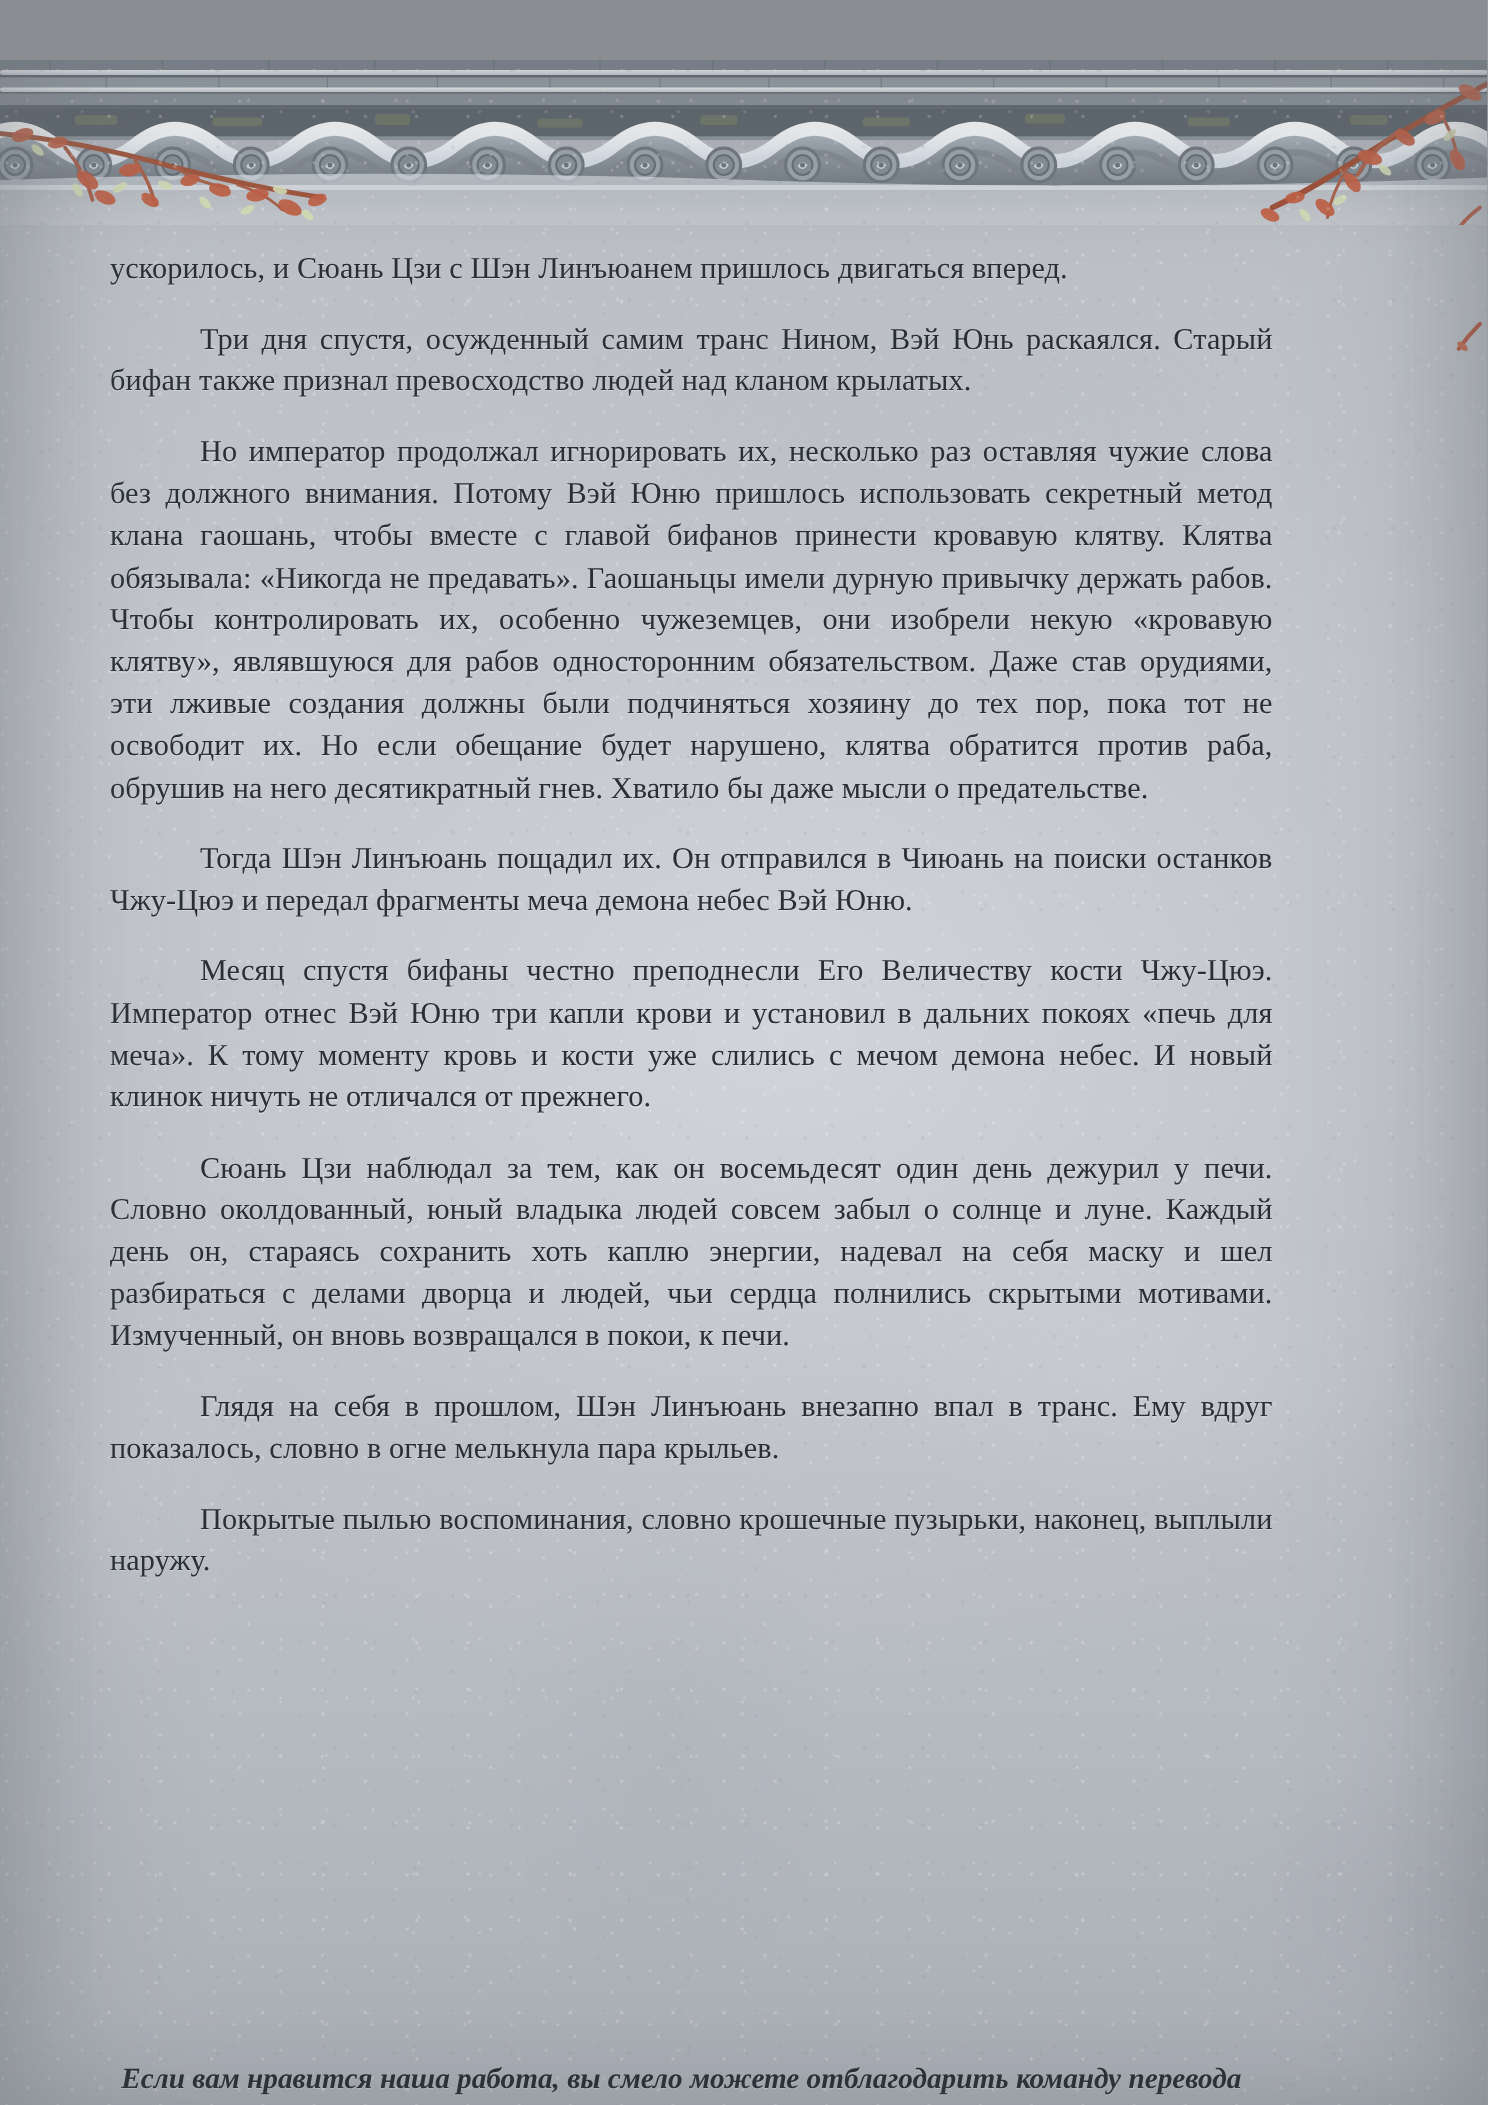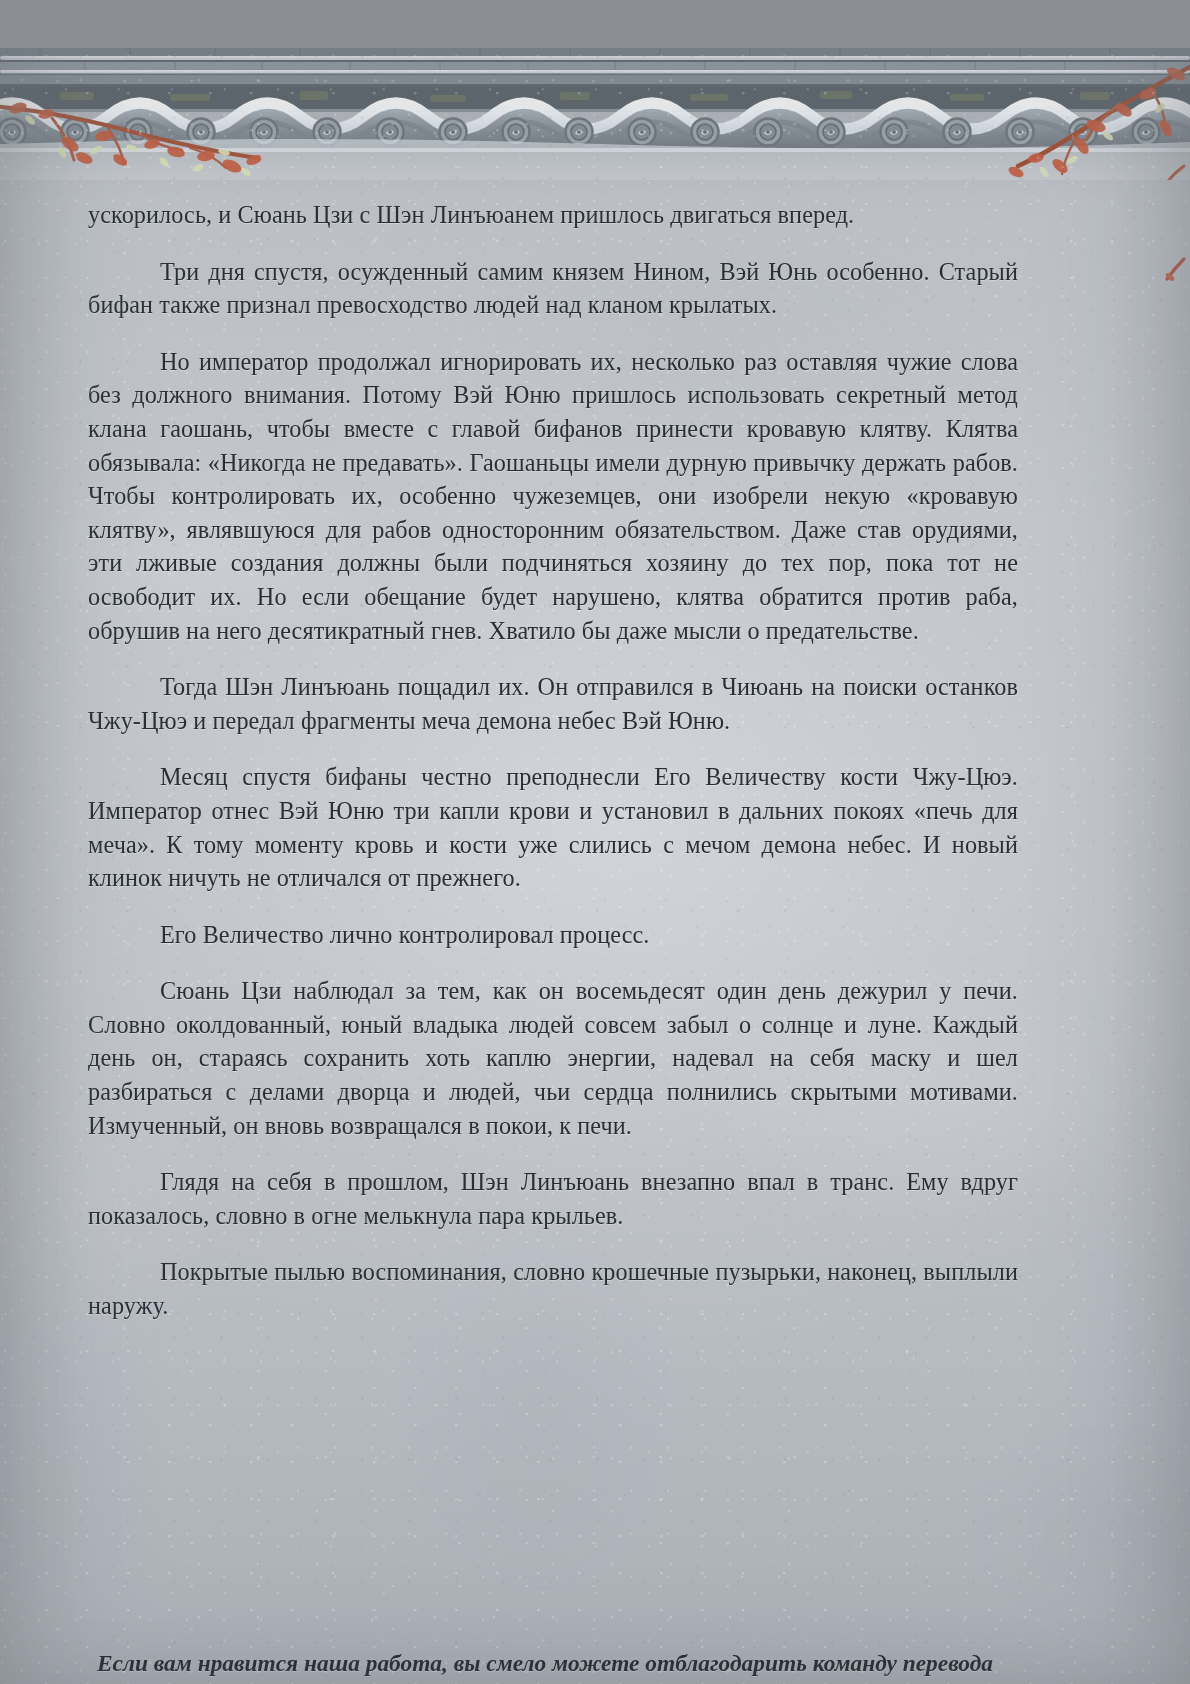"Три дня спустя, осужденный самим" p.para { text: князем Нином, Вэй Юнь особенно -> транс Нином, Вэй Юнь раскаялся }
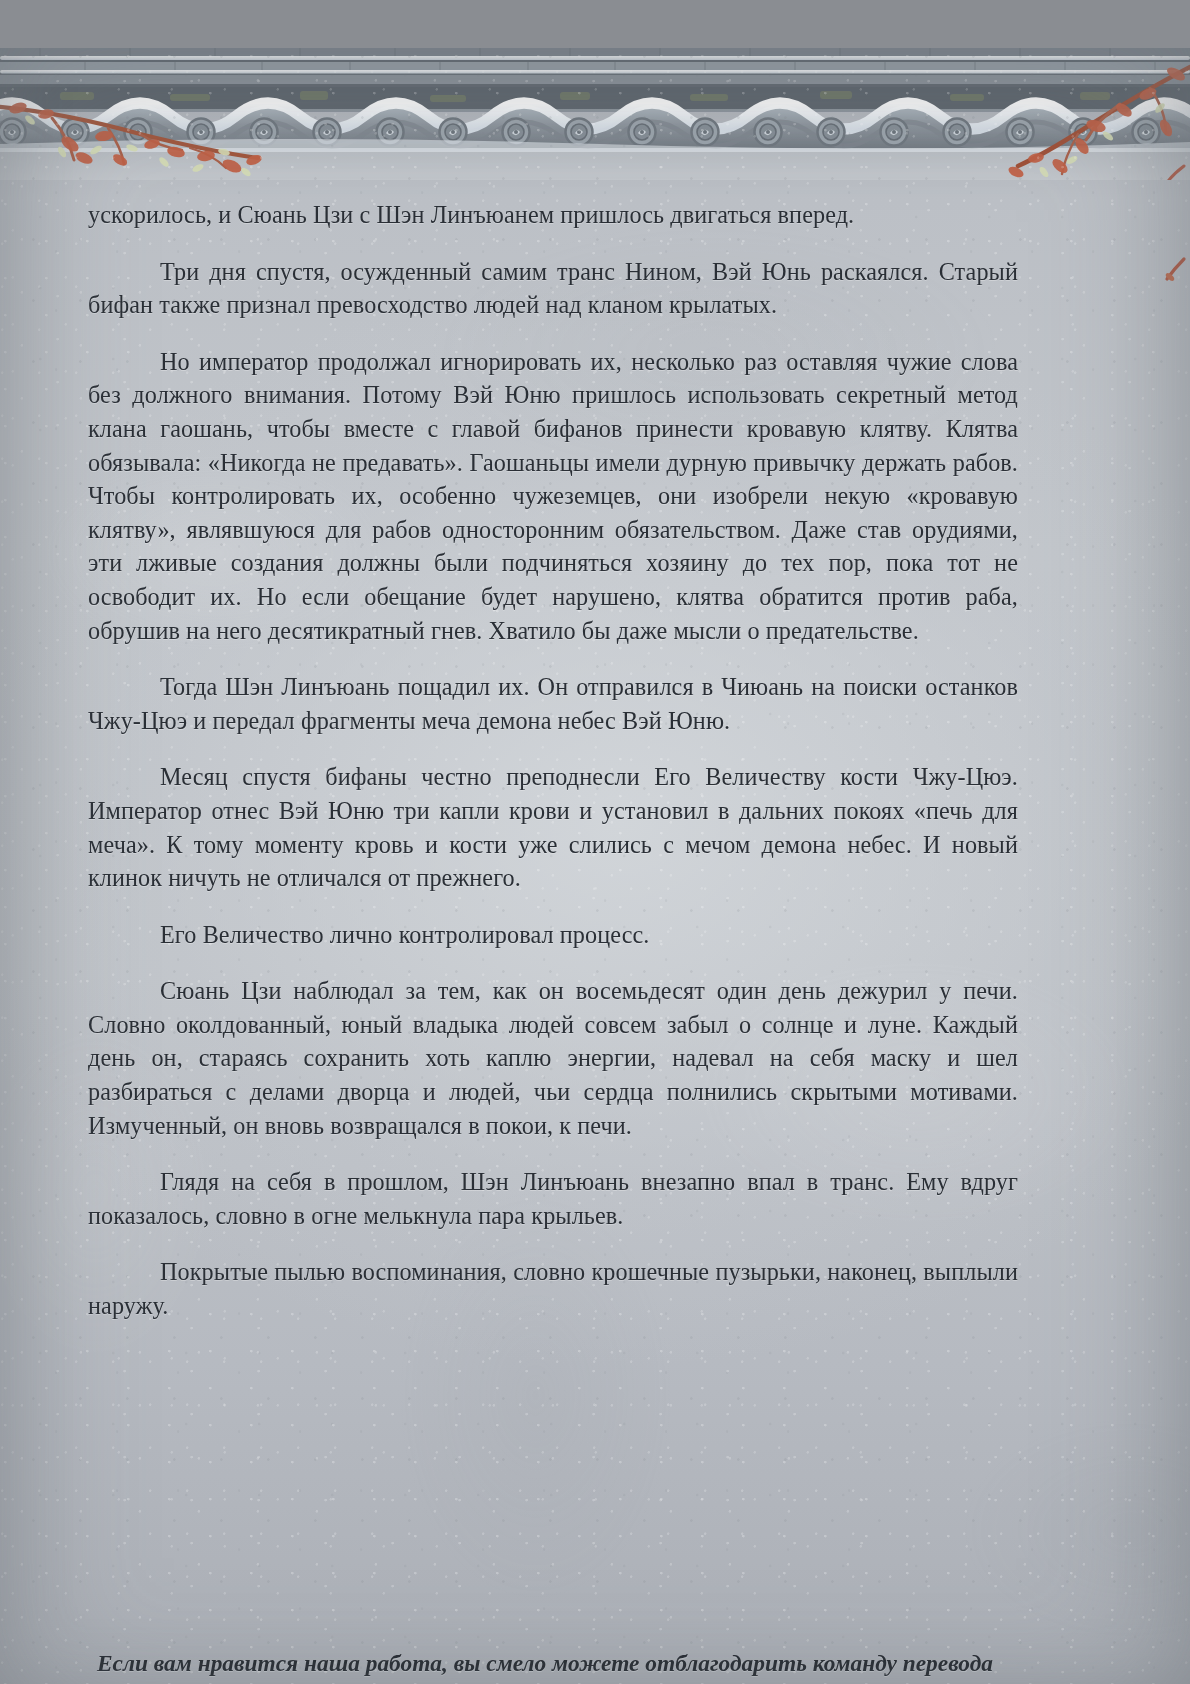"Его Величество лично контролировал" p.para { html: <p>Его Величество лично контролировал процесс.</p> -> none }
